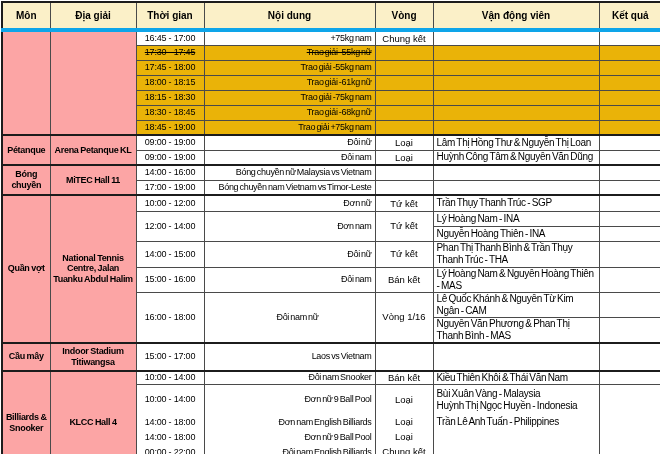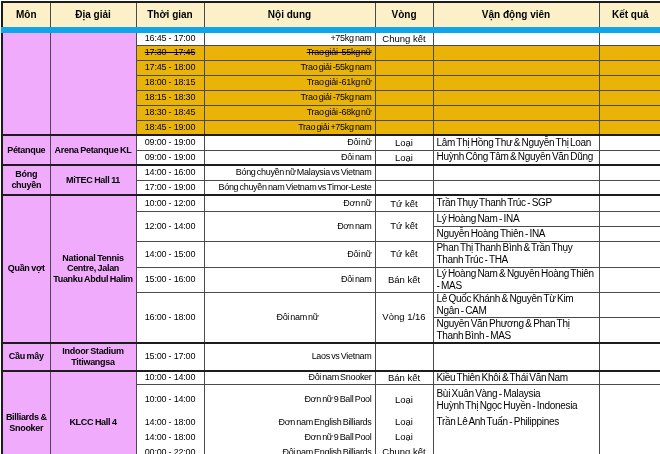"Môn" th { border-bottom: 6px solid #0ea5e9 -> 4px solid #0ea5e9 }
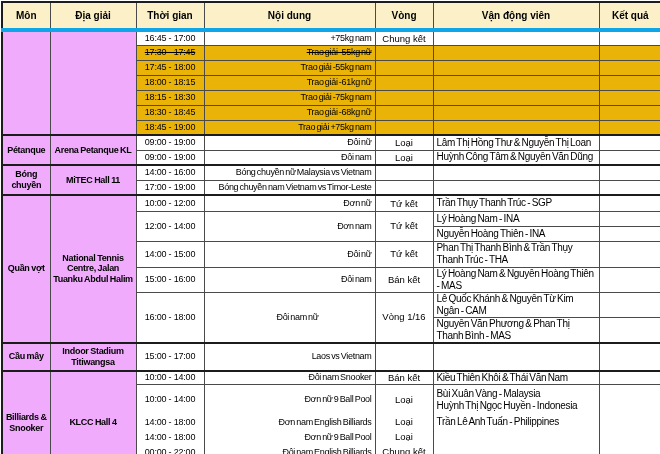"Pétanque" .mon,.venue { background: #f0abfc -> #fca5a5 }
